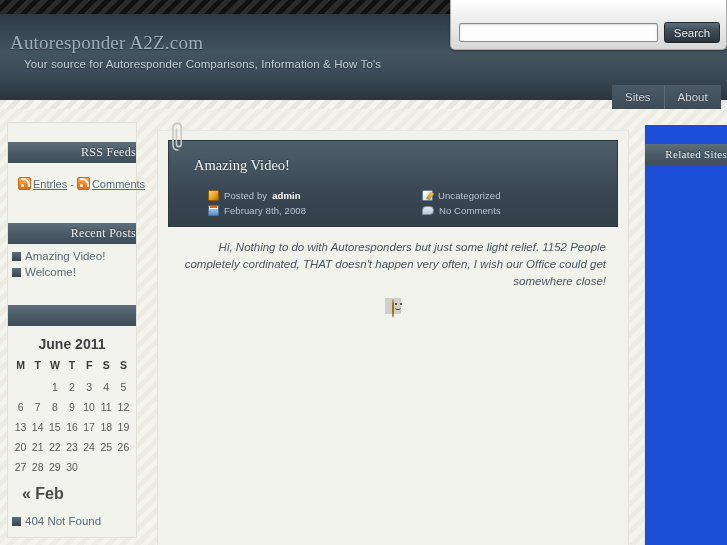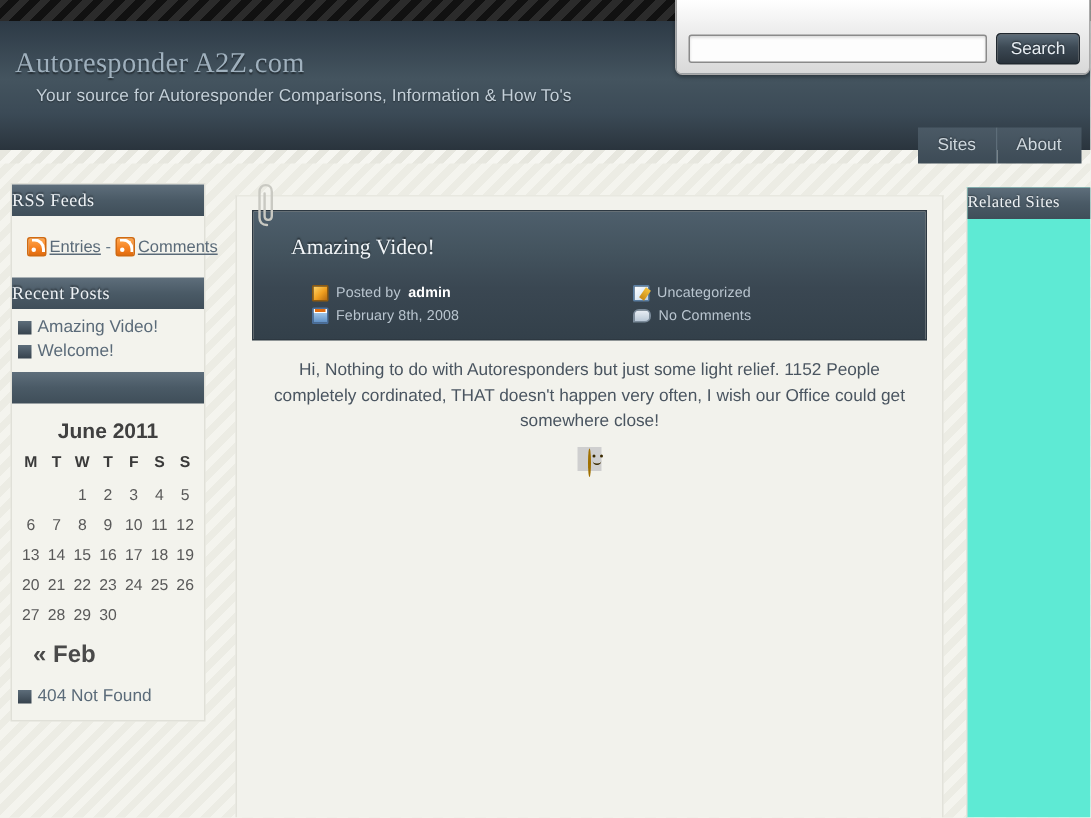"RSS Feeds" .widget-title { margin-top: none -> 19px; text-align: left -> right }
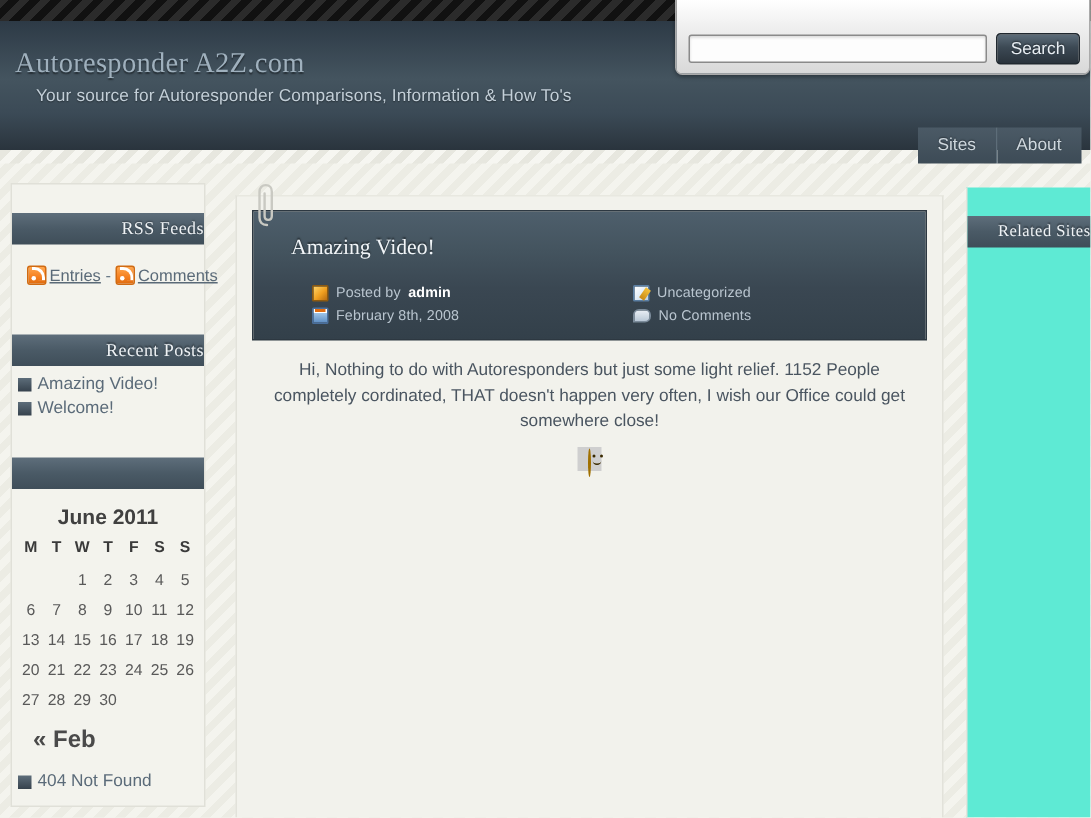"Related Sites" .right-sidebar { background: #5eead4 -> #1d4ed8 }
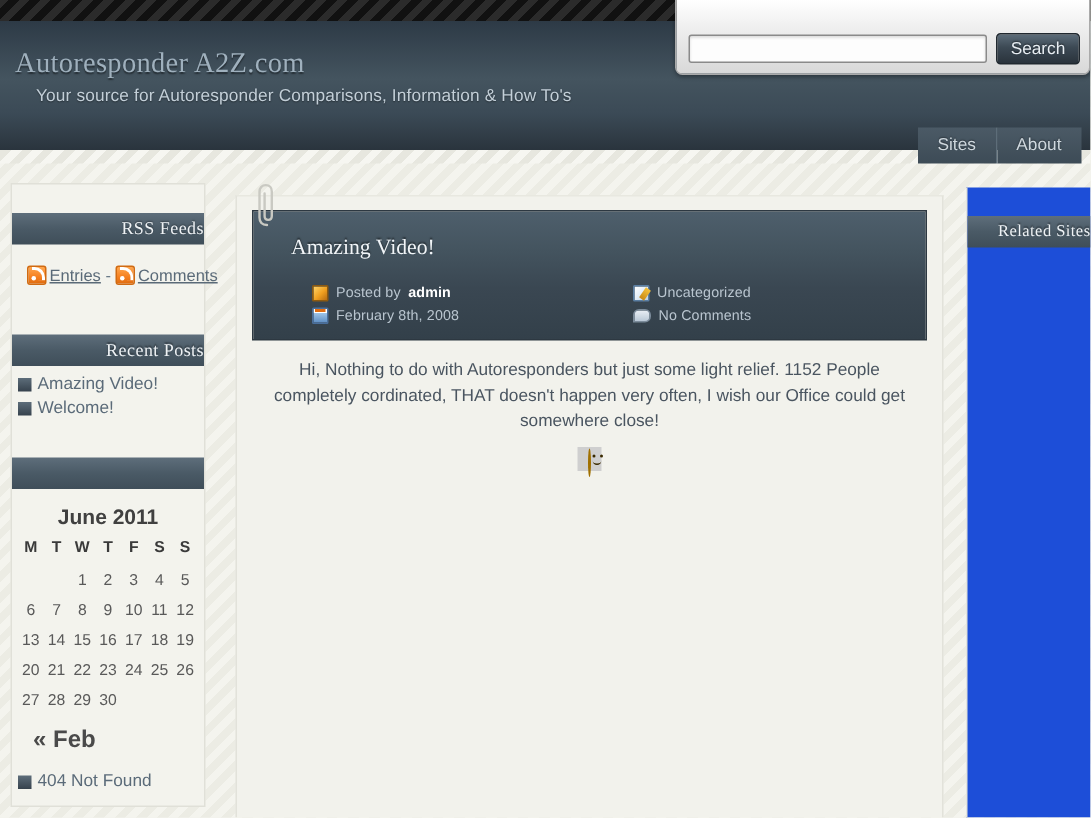"Hi, Nothing to do with" .post-text { font-style: none -> italic; text-align: center -> right }
